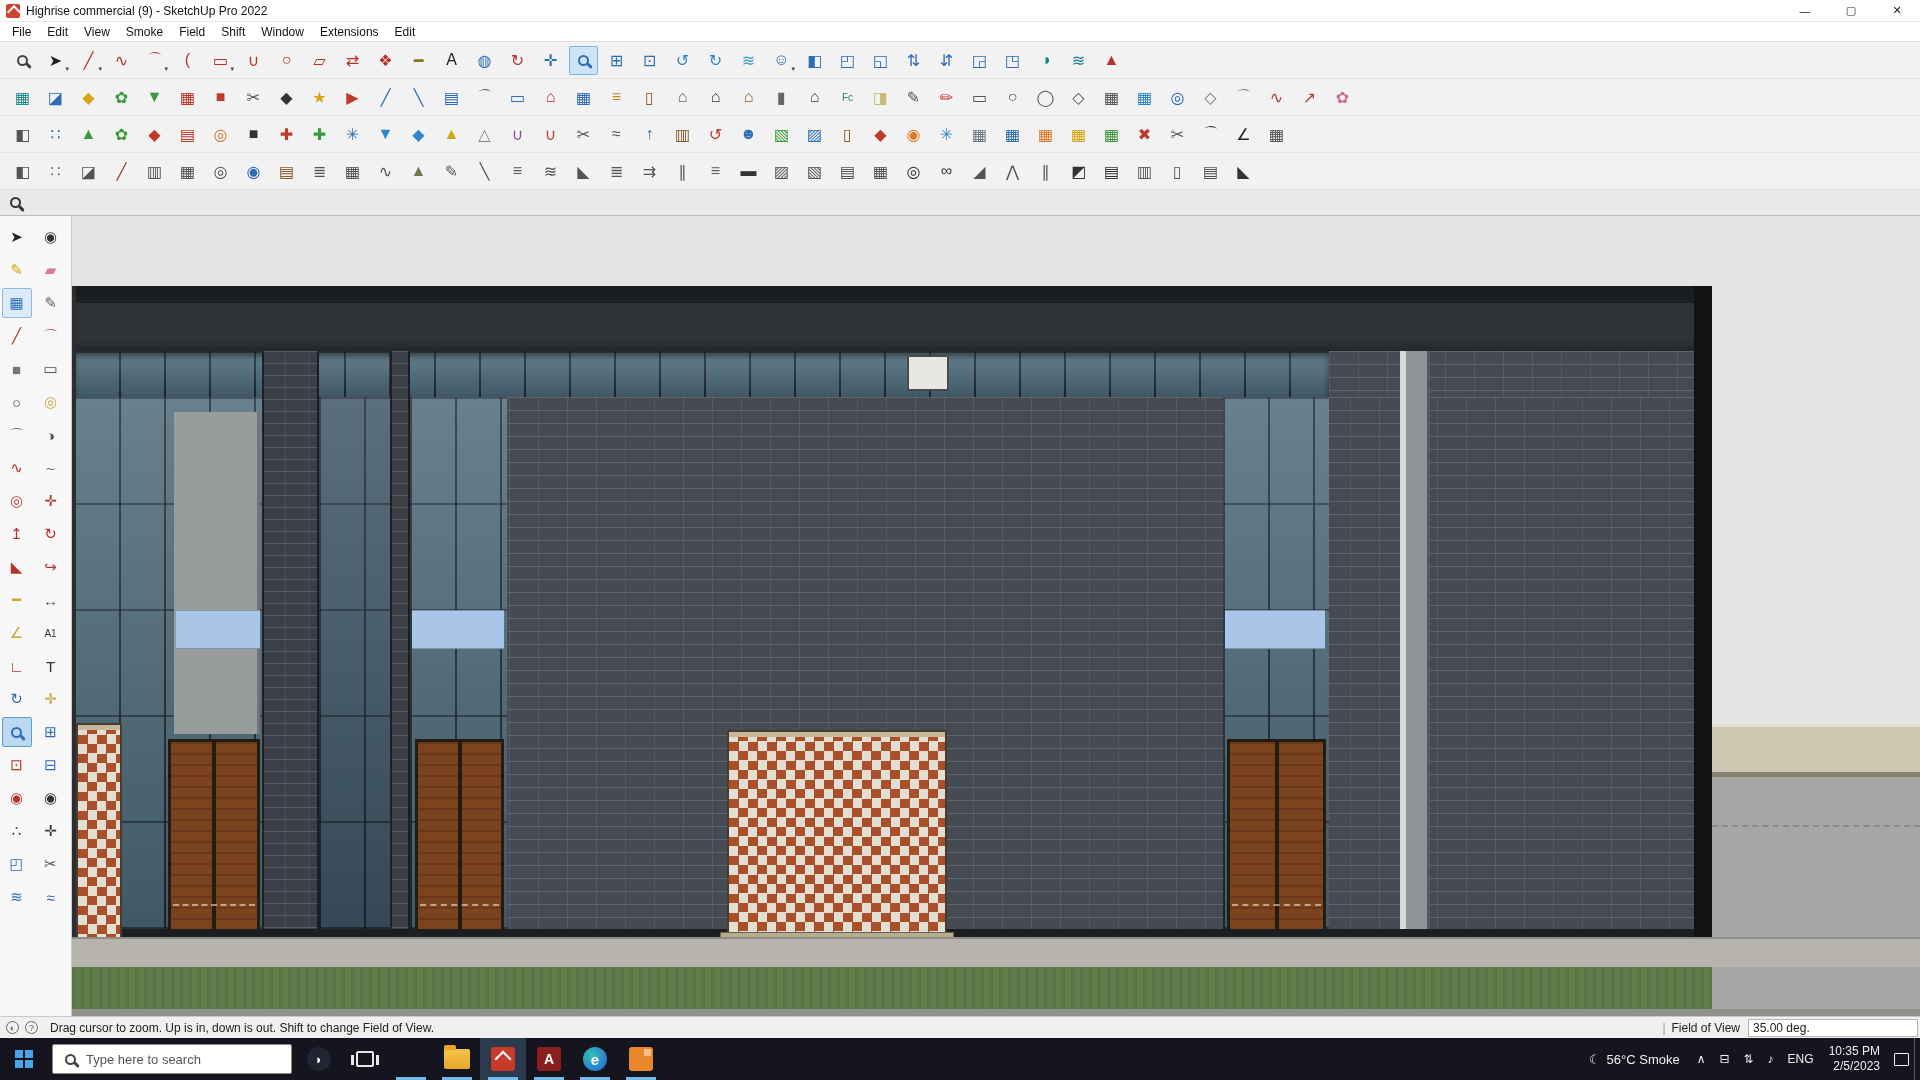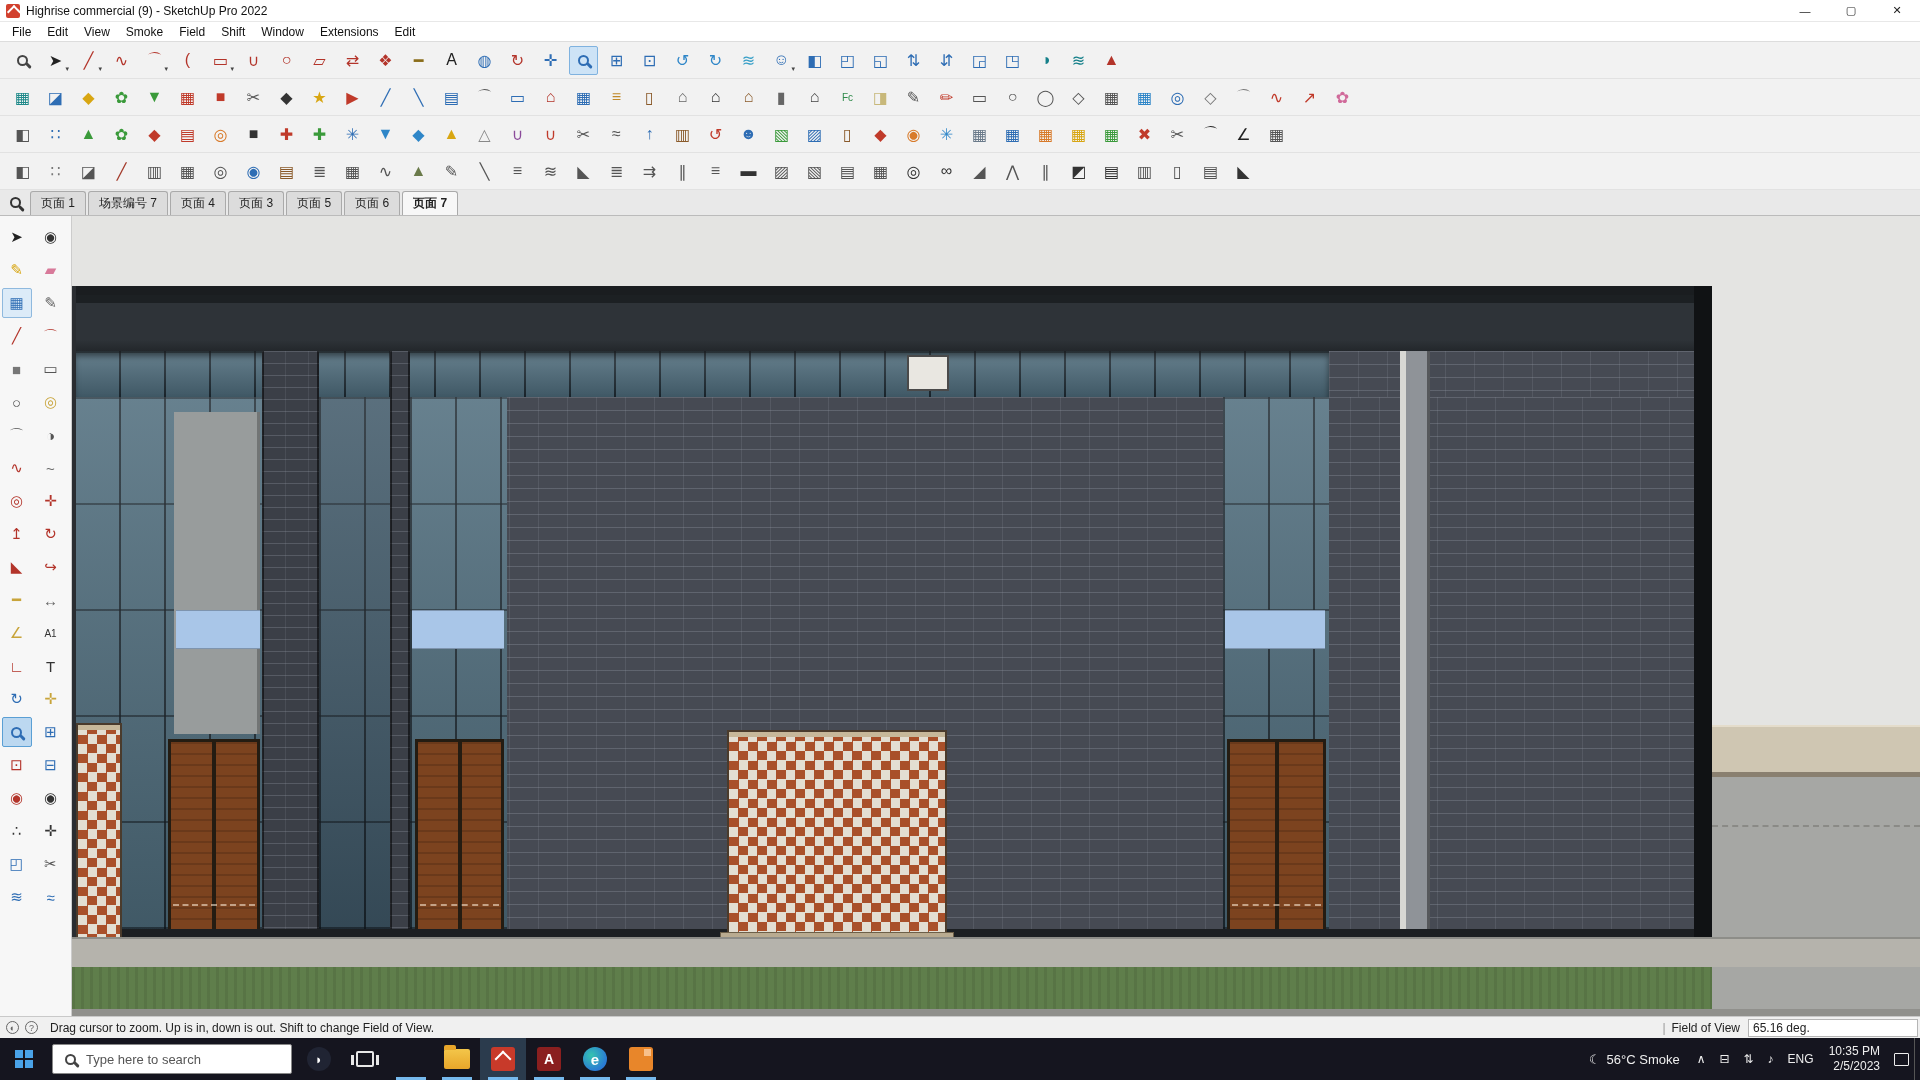"页面 1" div { html: <div> <div>页面 1</div> <div>场景编号 7</div> <div>页面 4</div> <div>页面 3</div> <div>页面 5</div> <div>页面 6</div> <div>页面 7</div> </div> -> none }
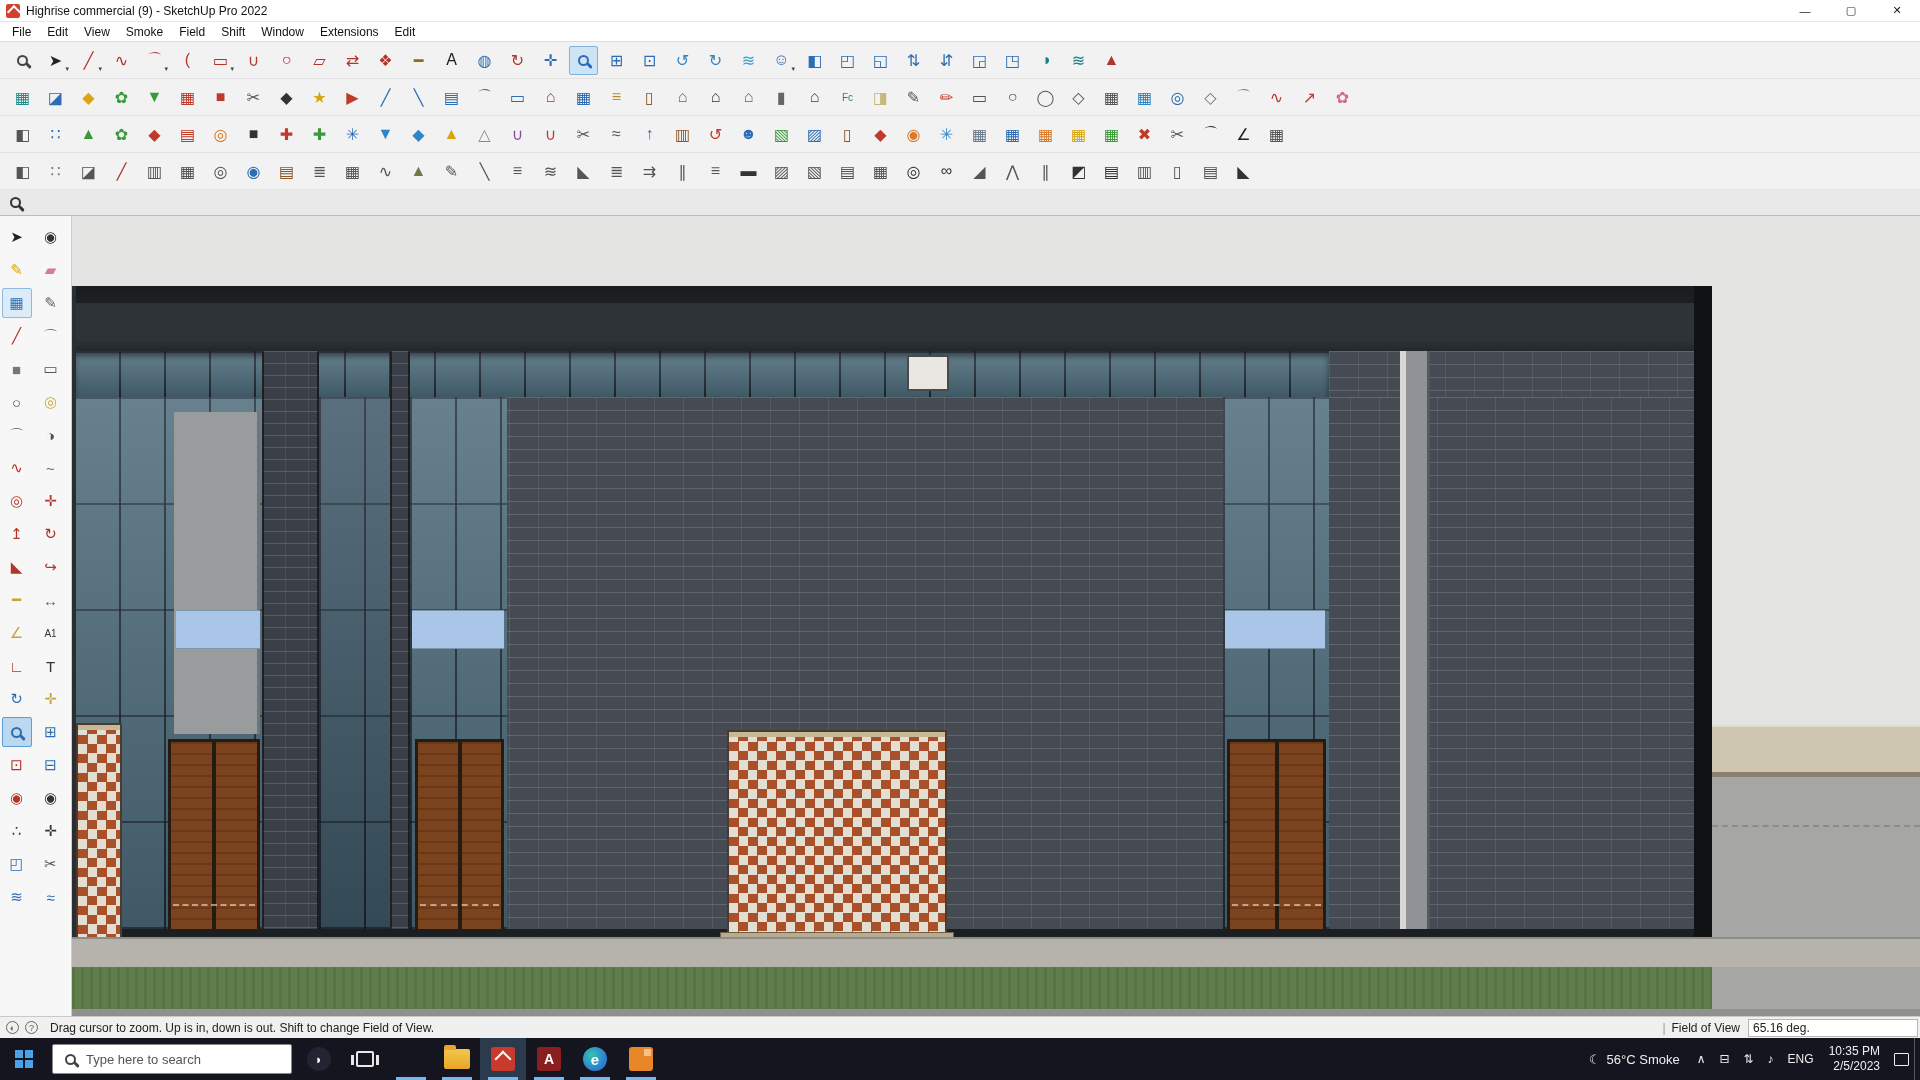"65.16 deg." div { text: 65.16 -> 35.00 }
